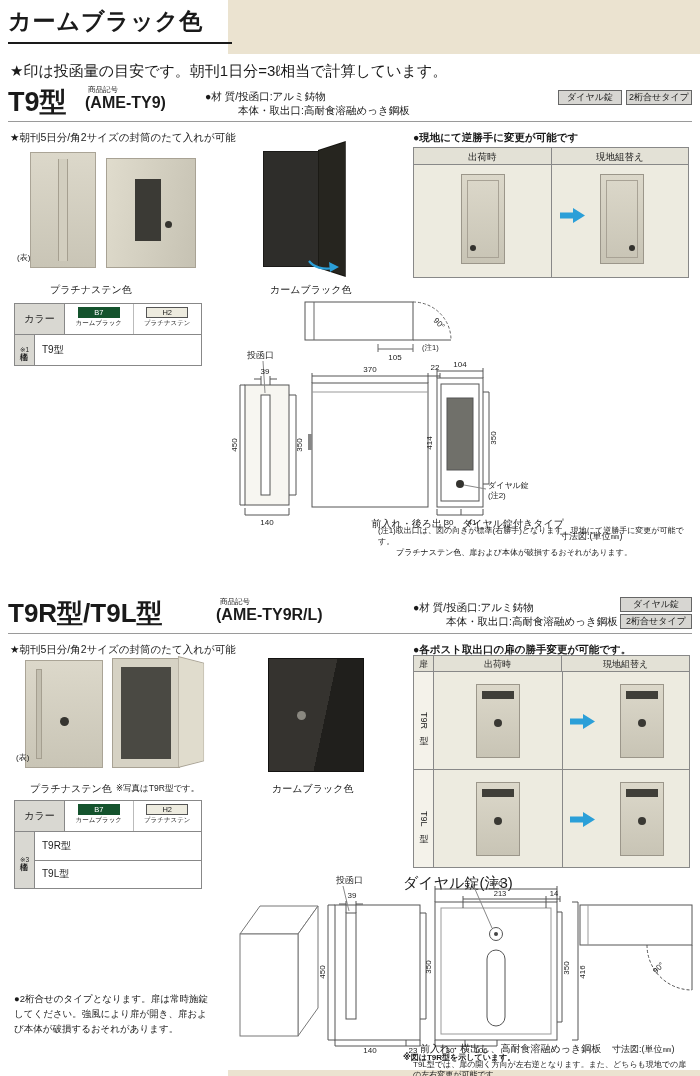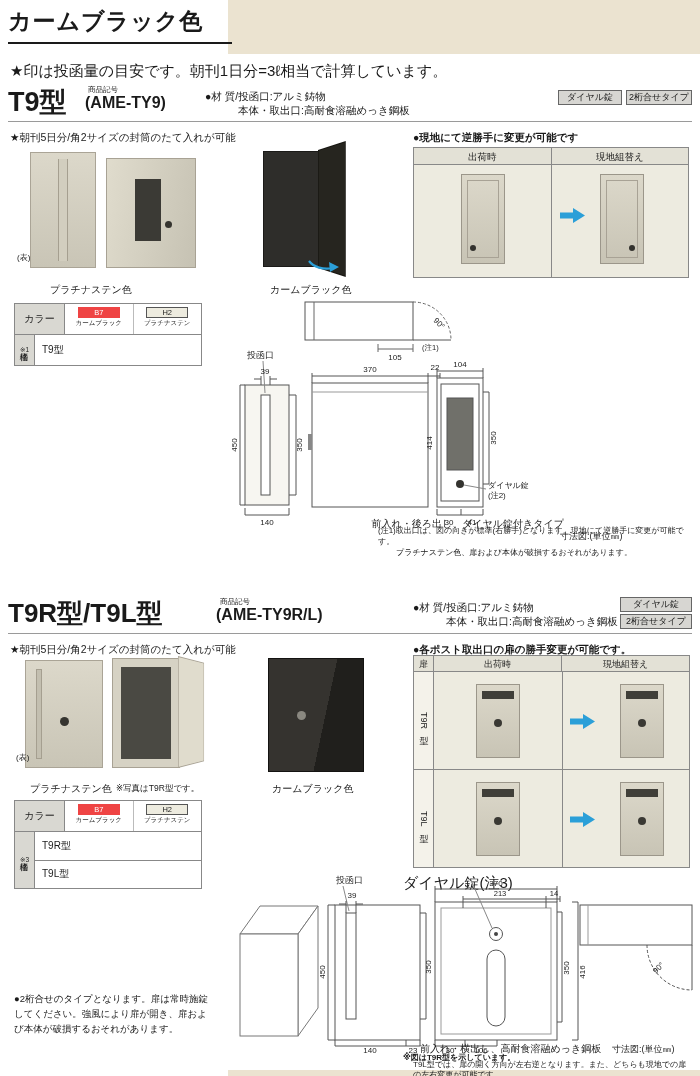"B7" .chip-dark { background: #ef4444 -> #14532d }
